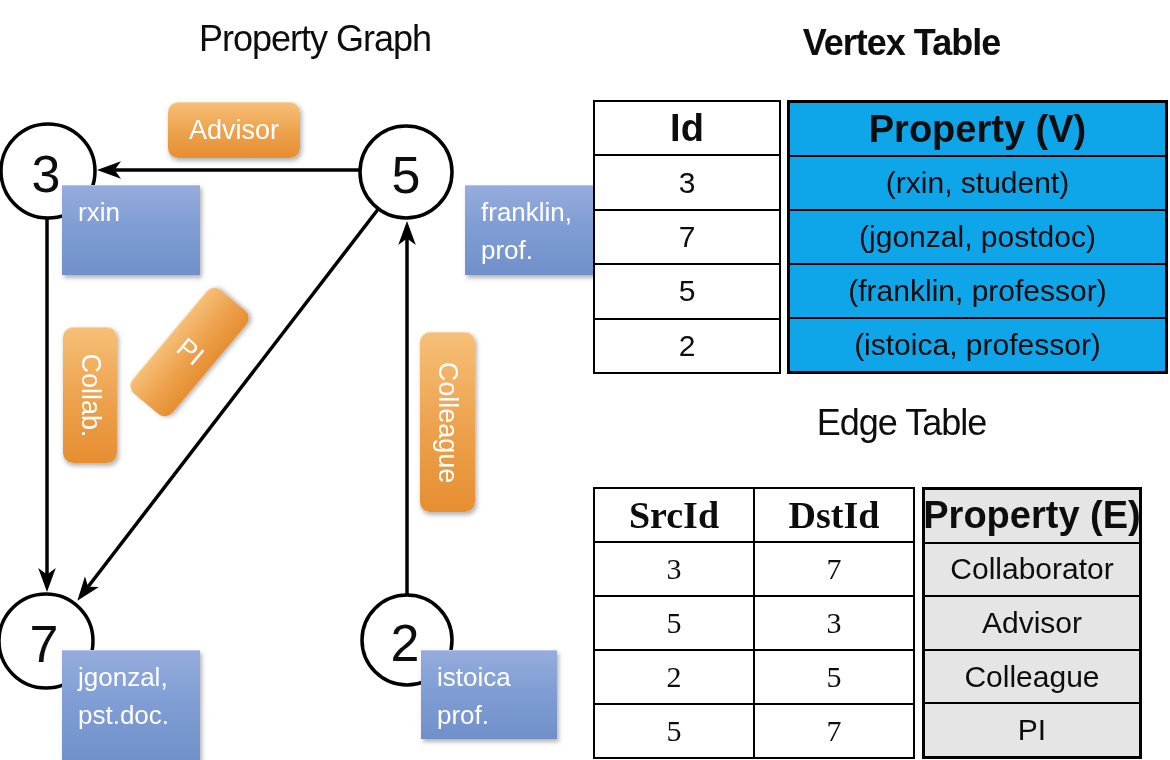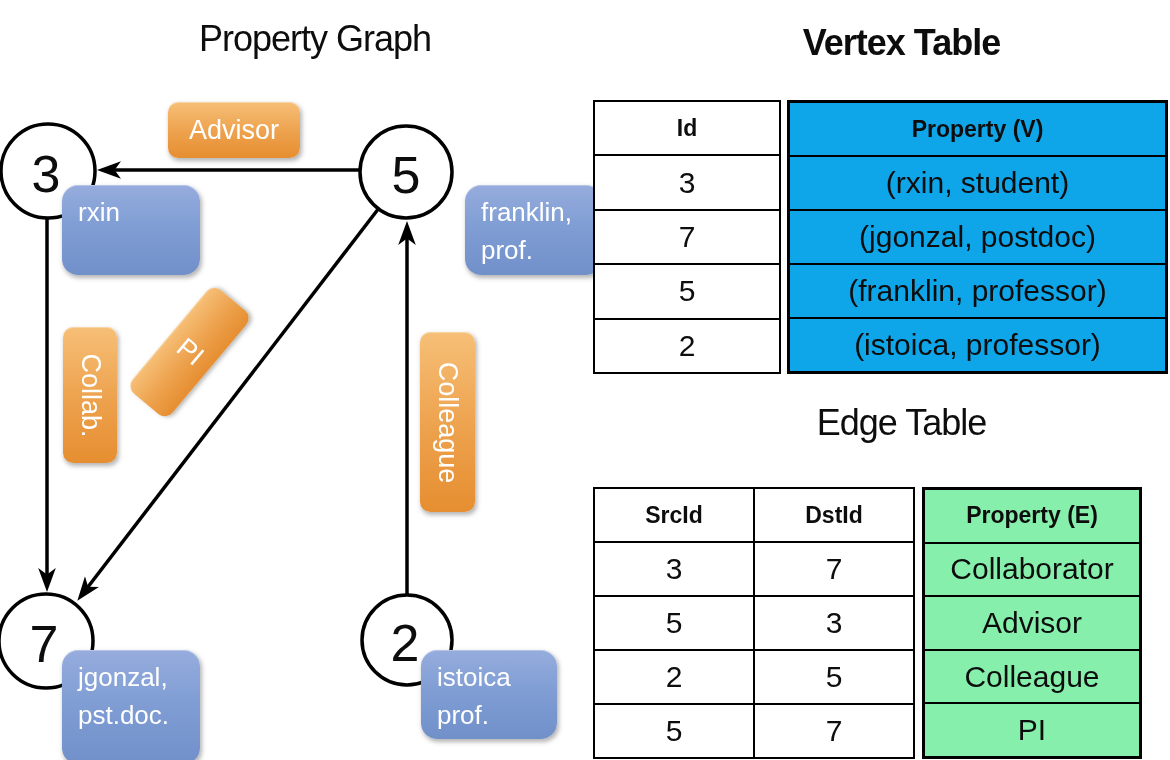"Id" .cell.hdr { font-size: 23px -> 38px }
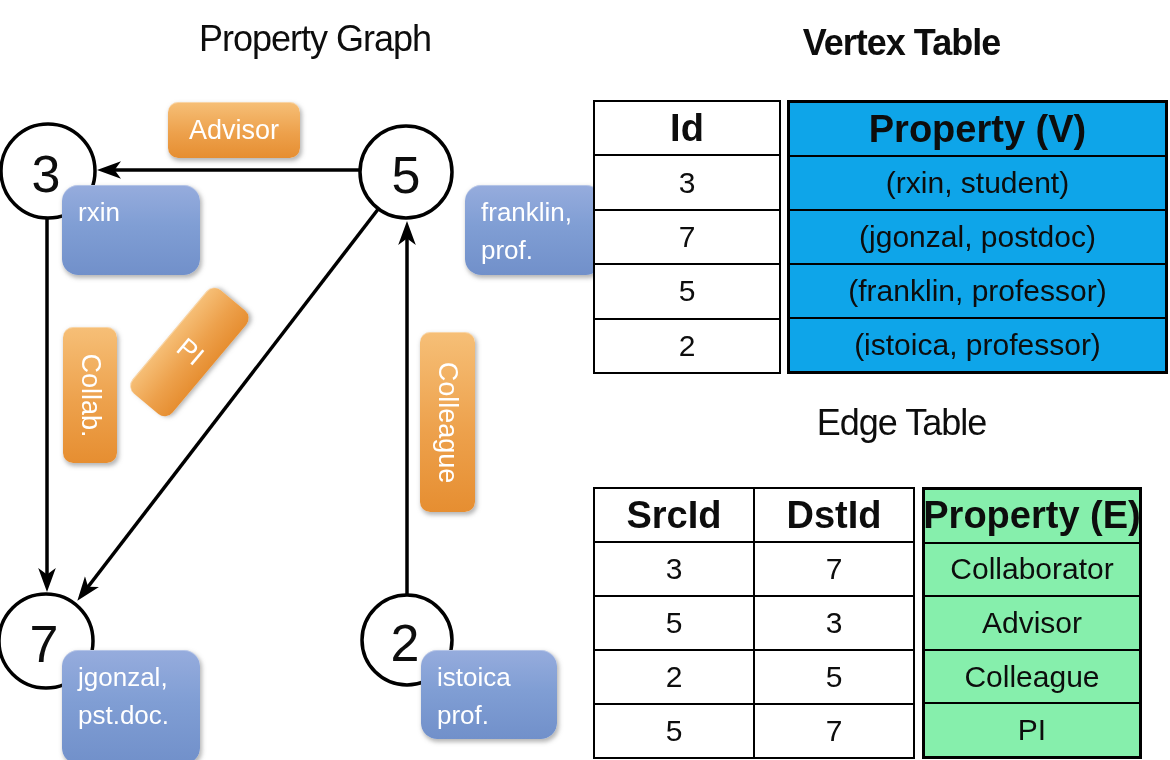"rxin" .nbox { border-radius: 16px -> 0 }
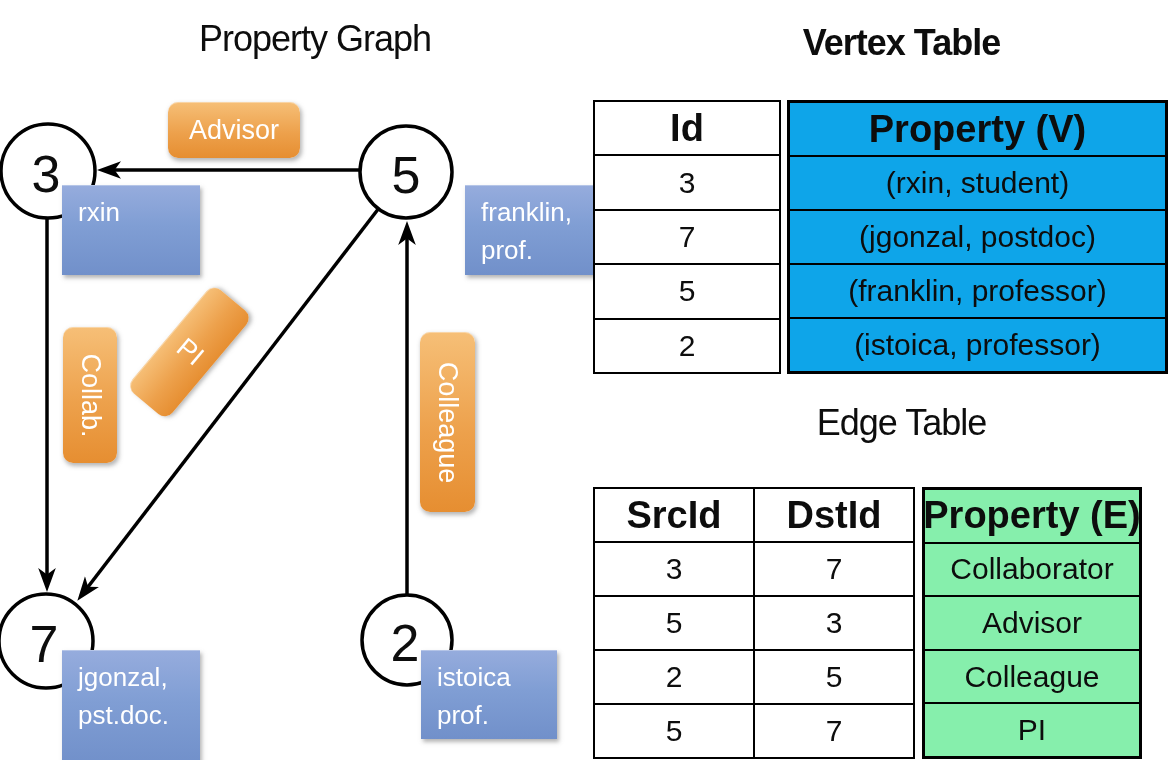"SrcId" .erow { font-family: none -> Liberation Serif, serif }
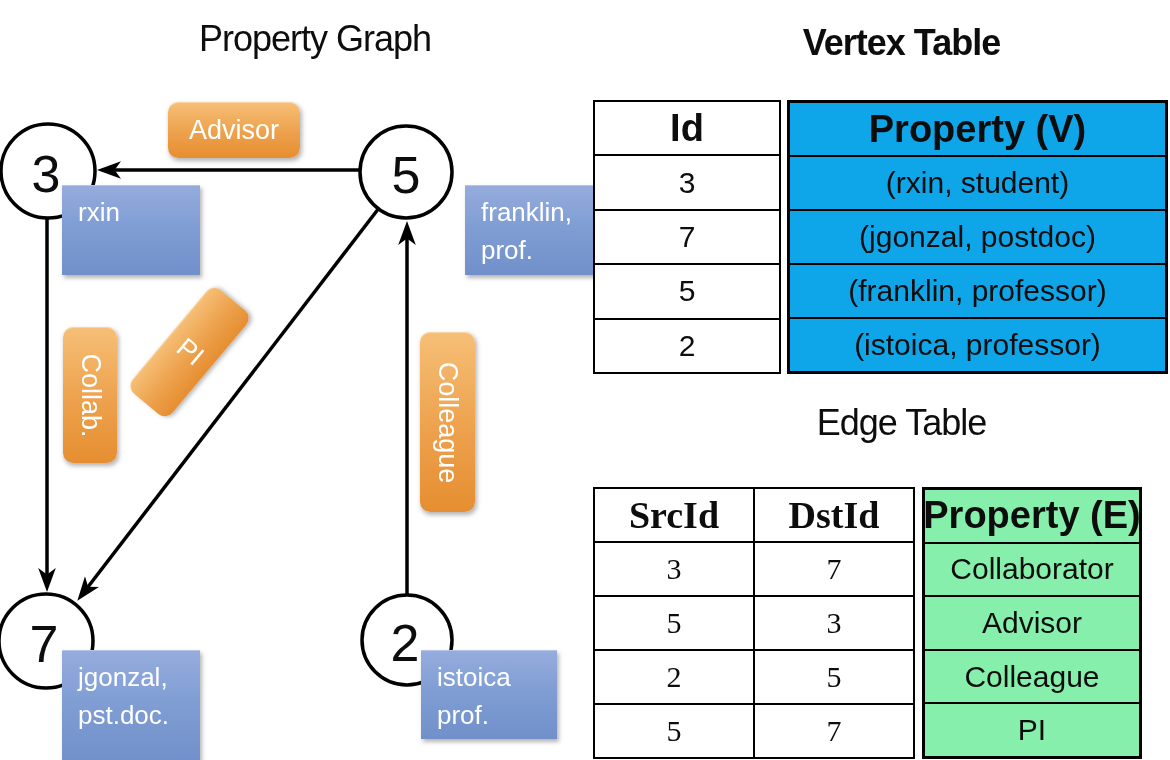"Property (E)" #et-prop { background: #86efac -> #e5e5e5 }
